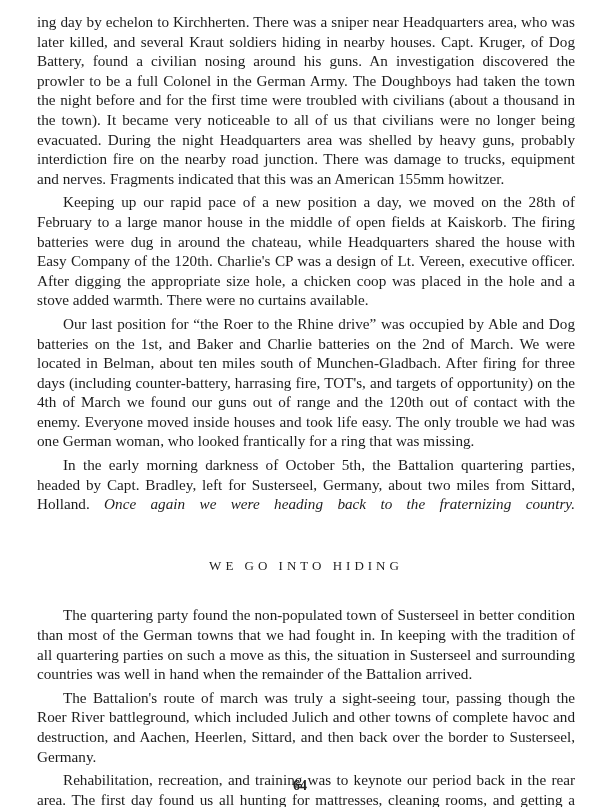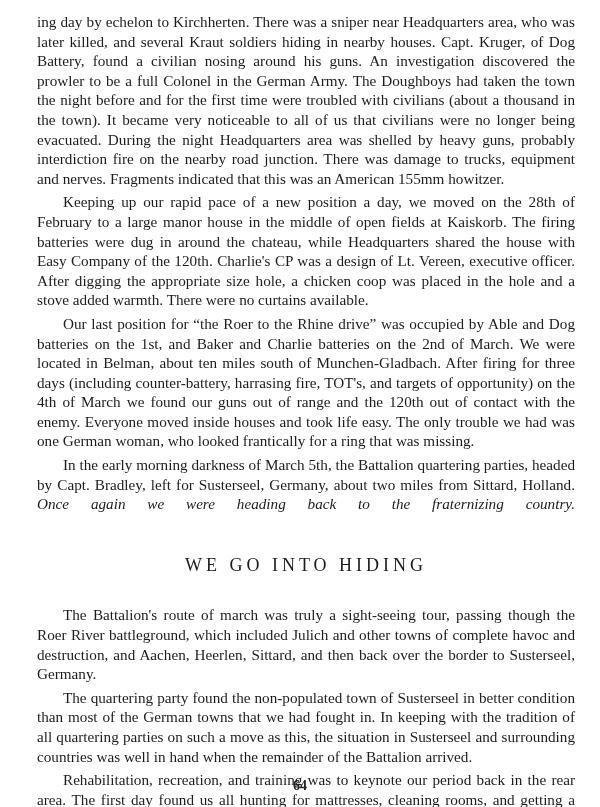"In the early morning darkness" span { text: March -> October }
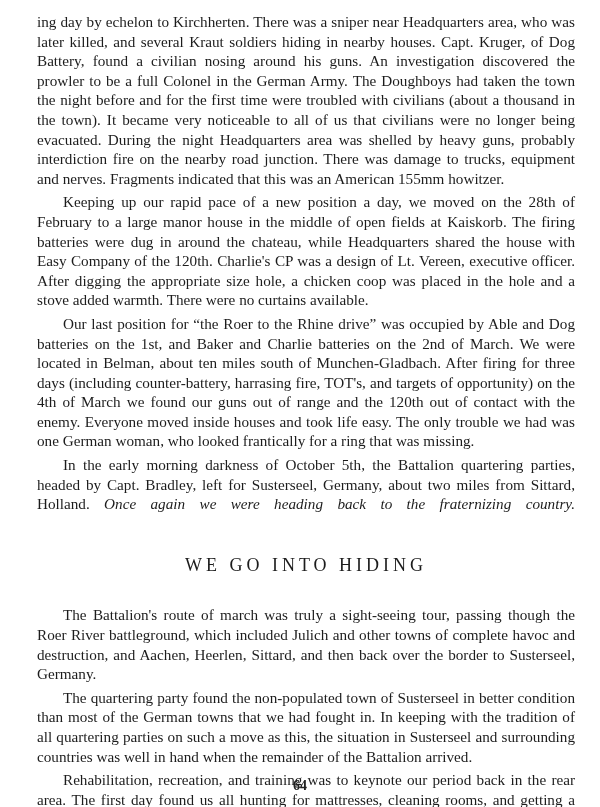"WE GO INTO HIDING" .heading { font-size: 18px -> 13px }
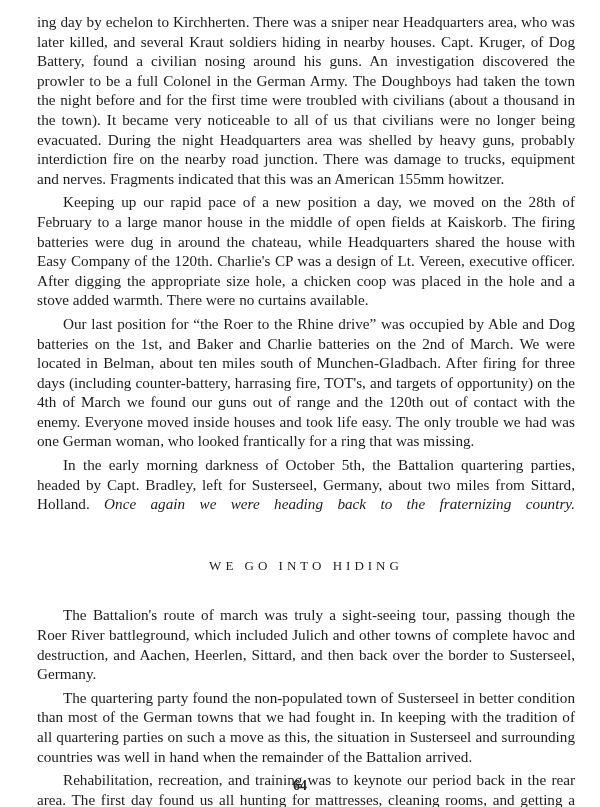"The Battalion's route of march" p.para { order: before "The quartering party found the" -> after "The quartering party found the" }
